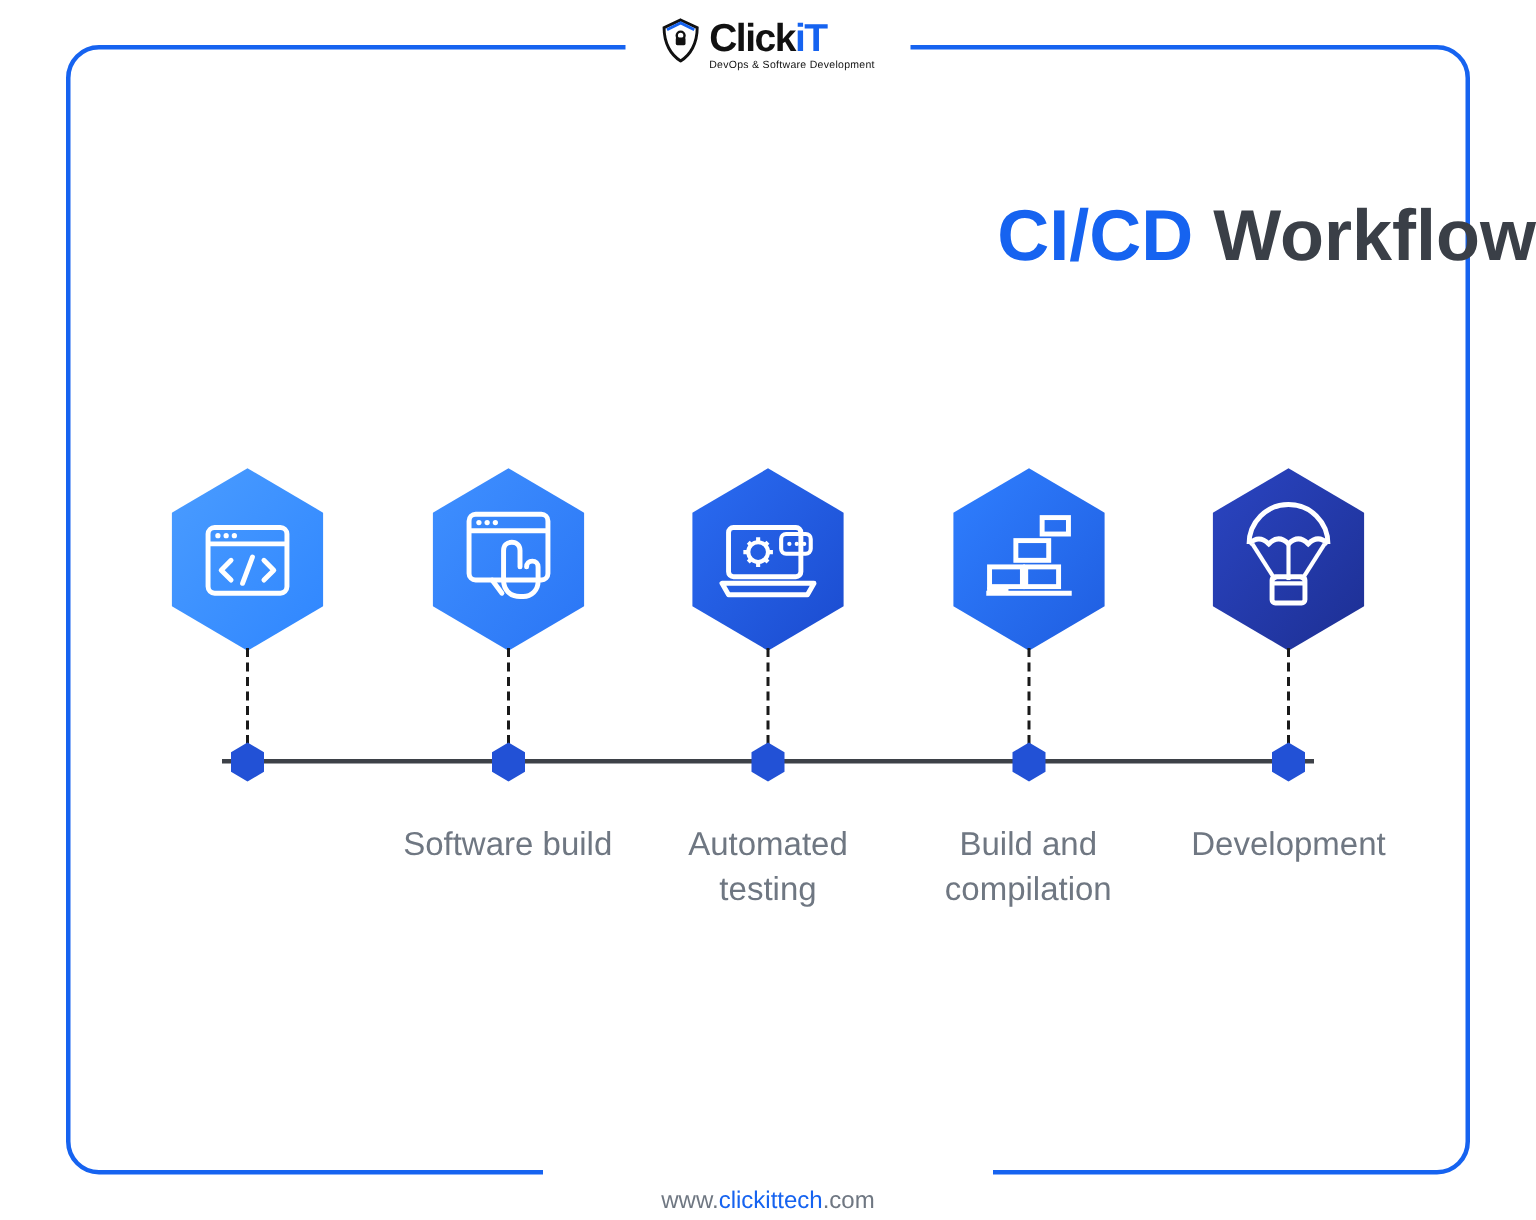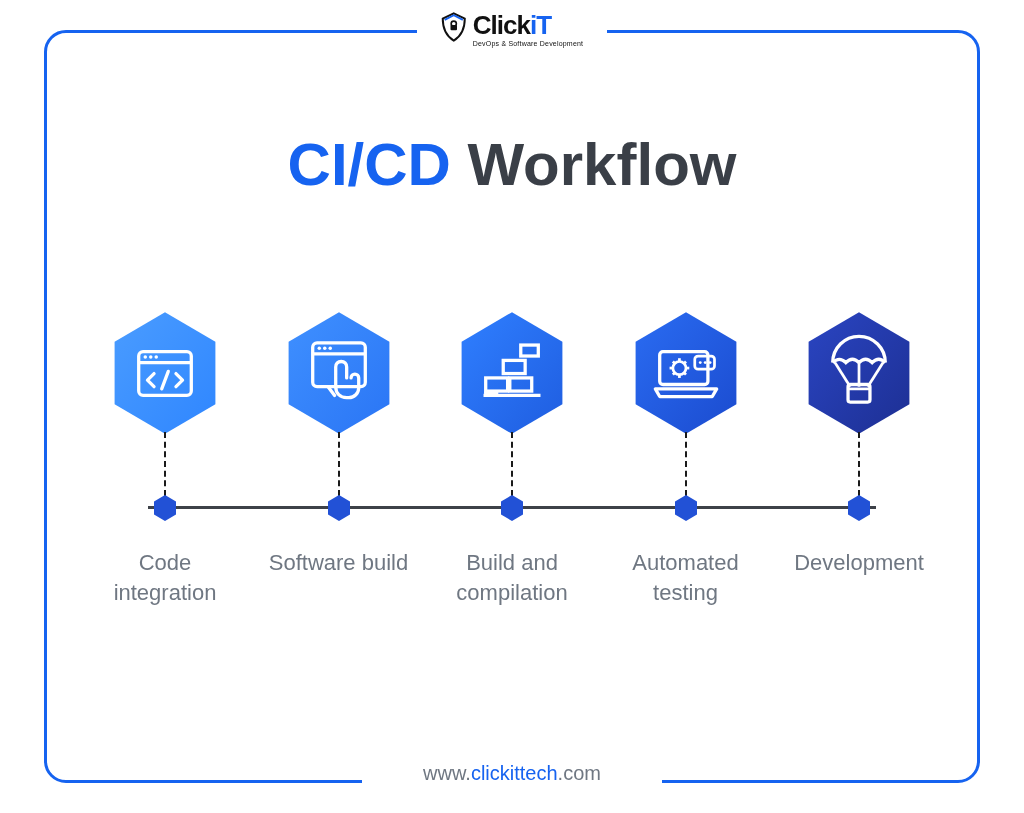"CI/CD Workflow" .title { font-size: 60px -> 48px; text-align: center -> right }
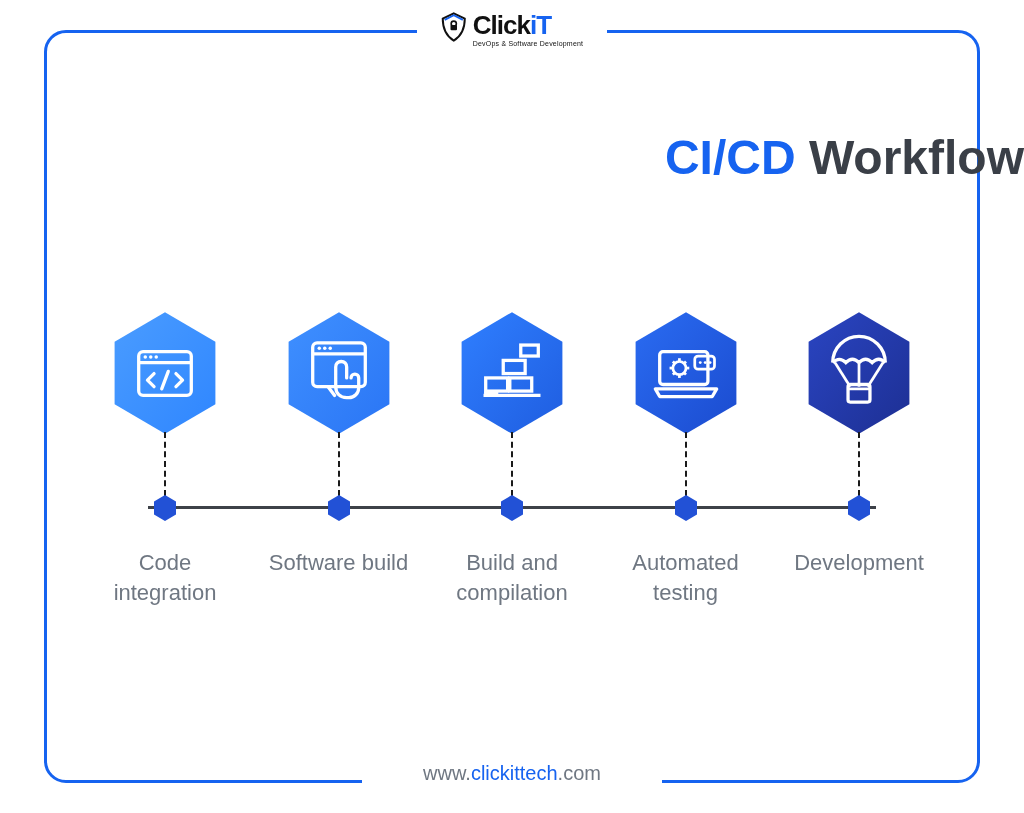"Code integration" div.label { html: <div>Code integration</div> -> none }
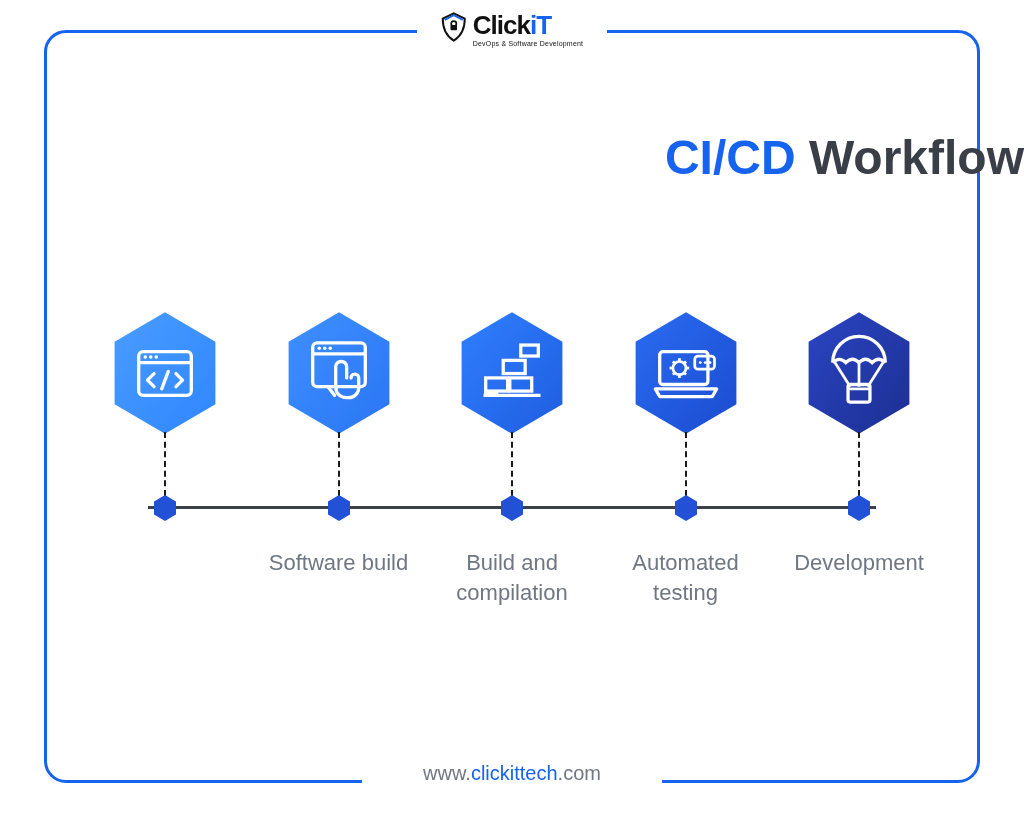"Build and compilation" div.step { order: before "Automated testing" -> after "Automated testing" }
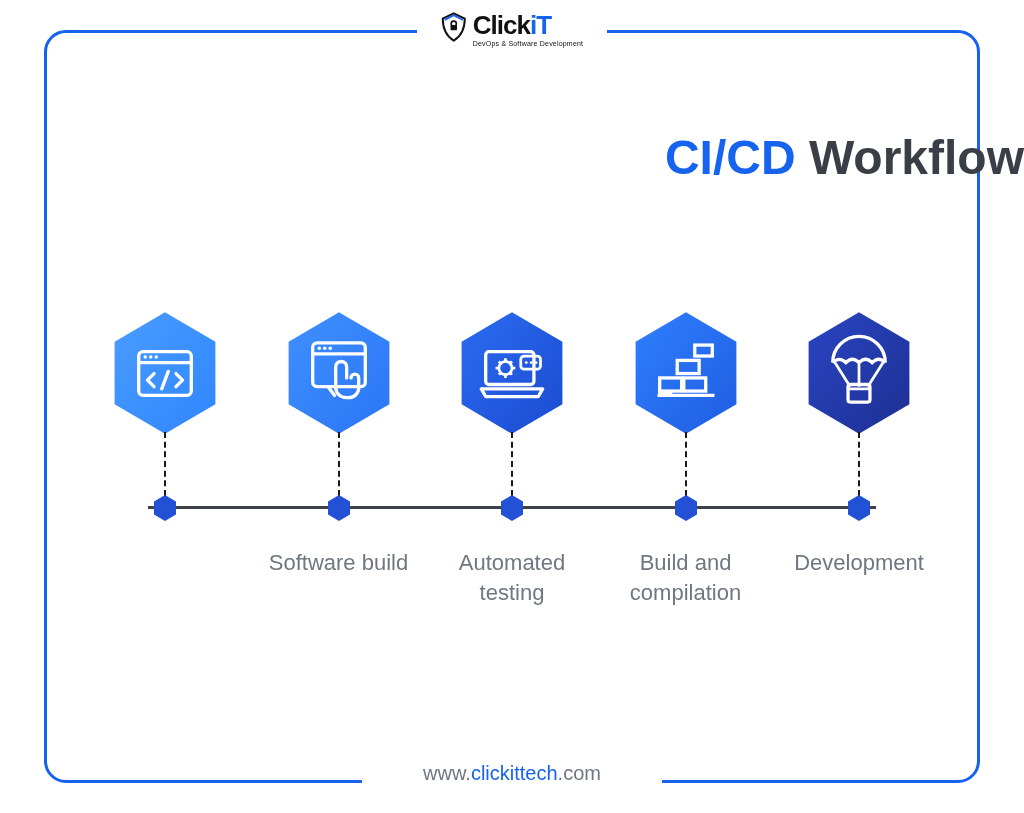"www.clickittech.com" .url { bottom: 28px -> 3px; font-size: 20px -> 16px }
